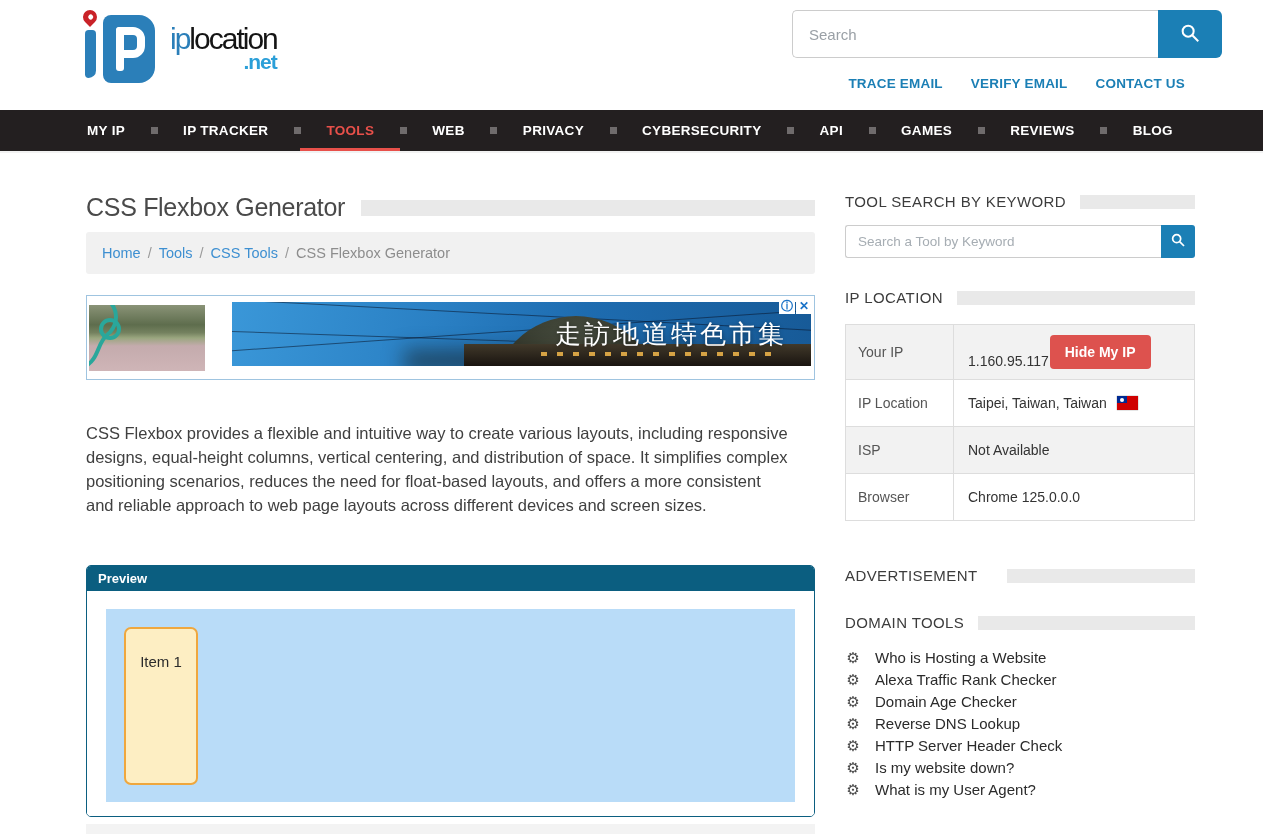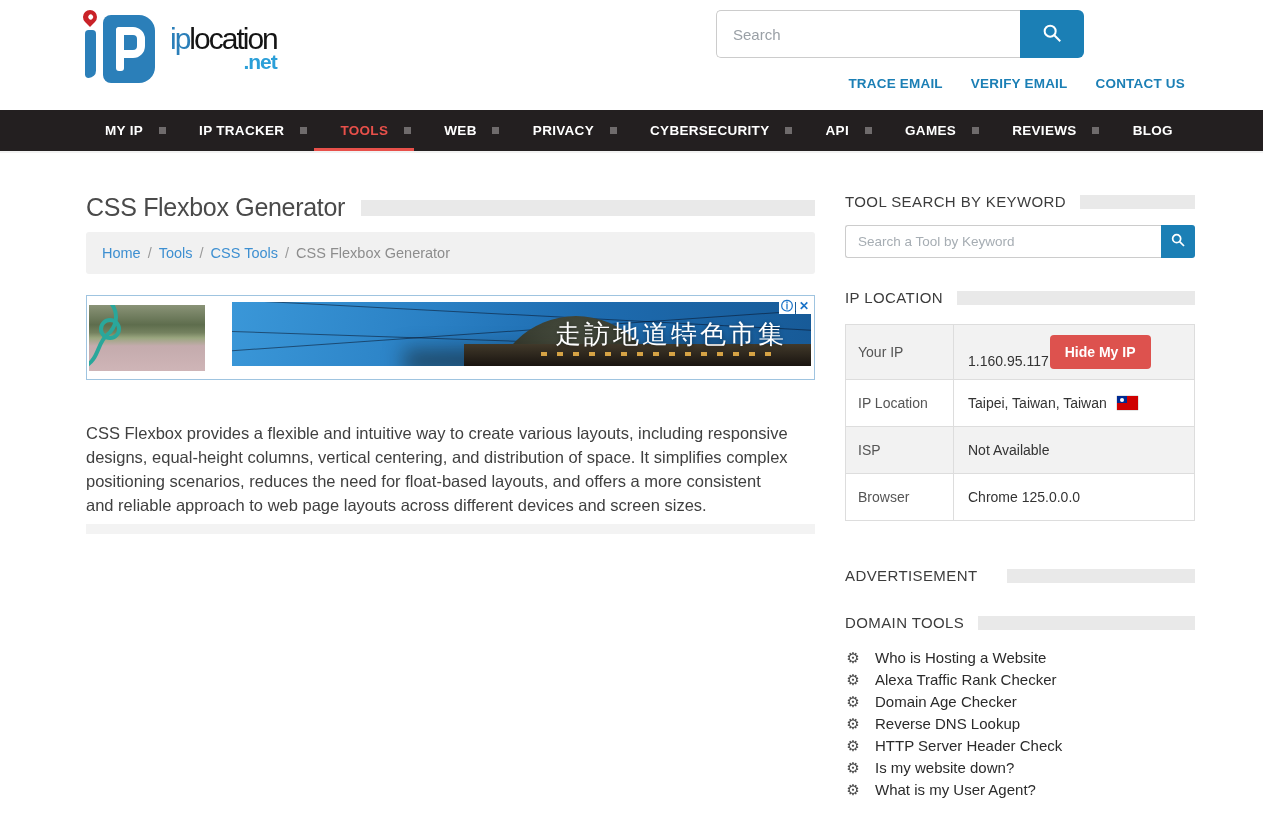"Search" .hdr-search { left: 716px -> 792px; width: 368px -> 430px }
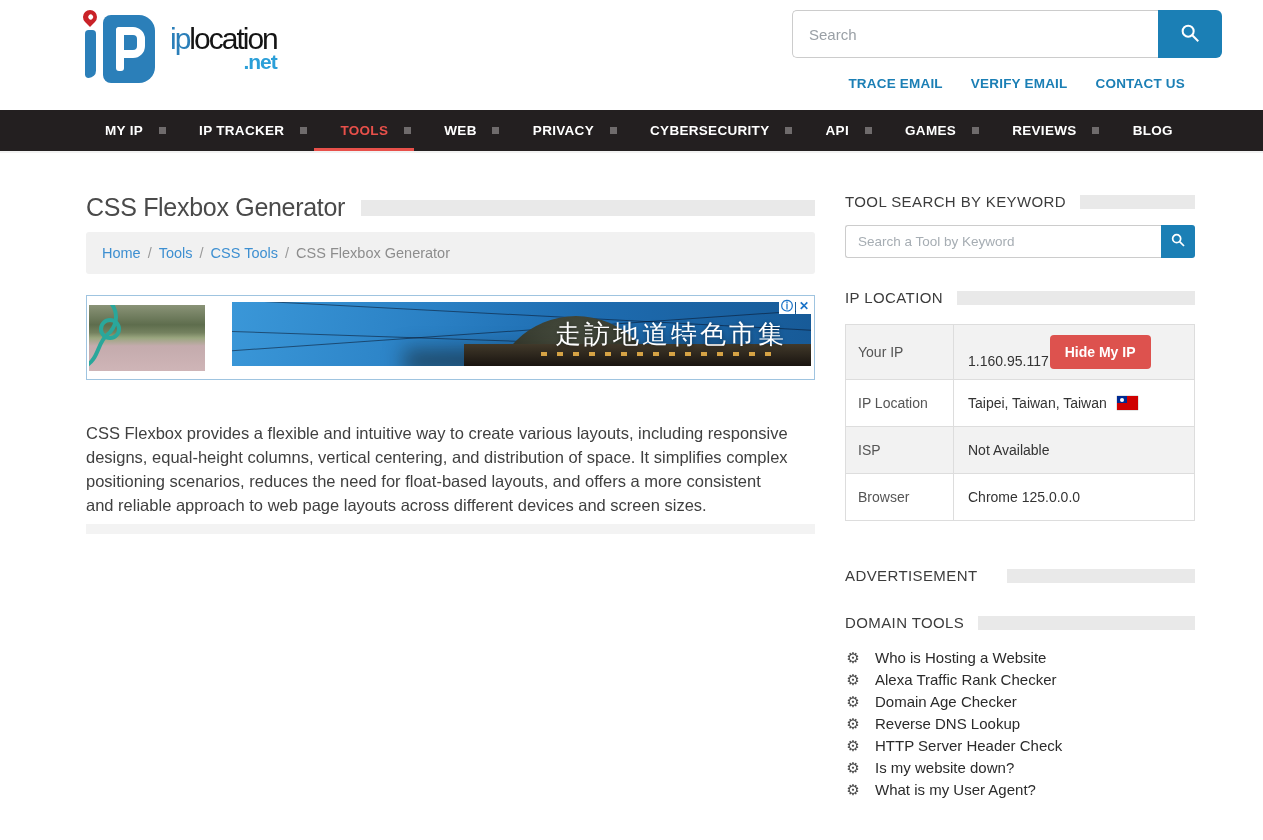"MY IP" .nav-item { margin-left: 18px -> none }
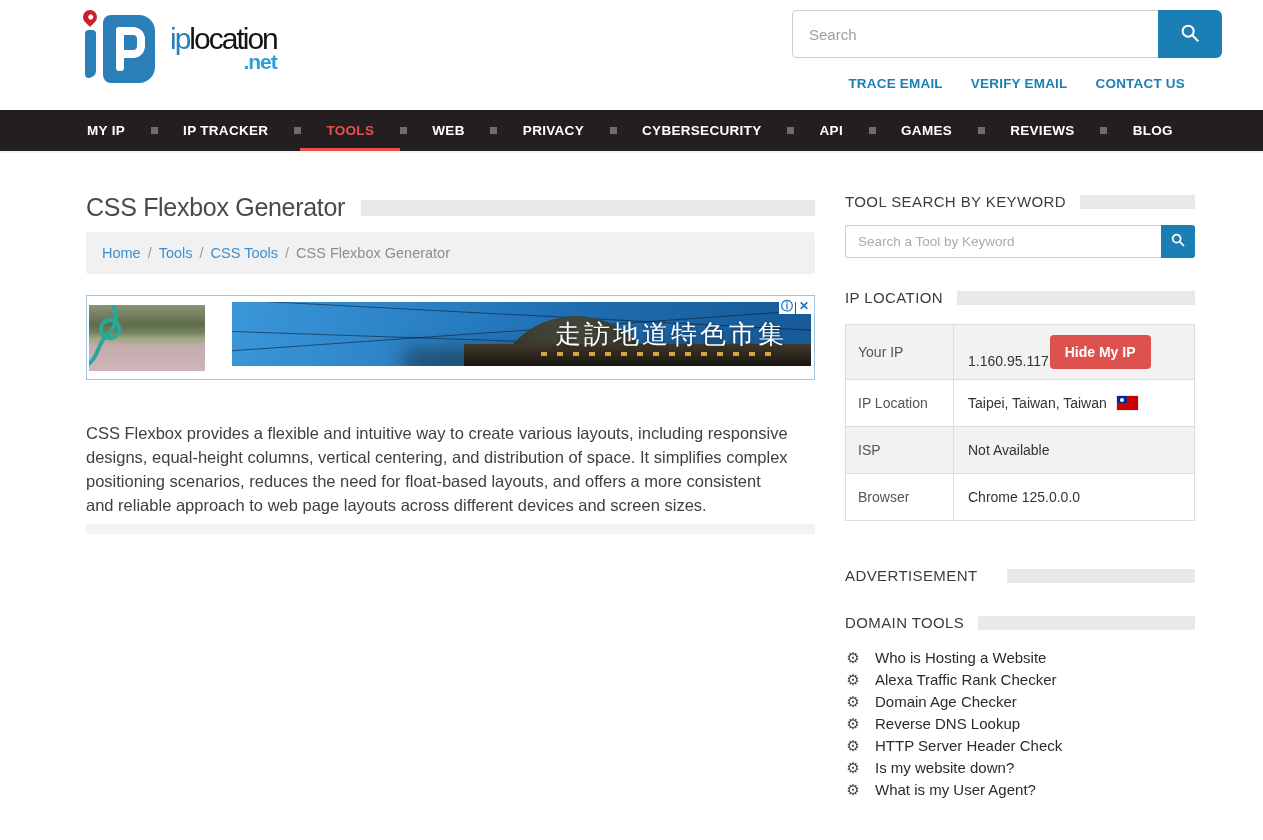"Preview" div.preview-panel { html: none -> <div> <div>Preview</div> <div> <div> <div>Item 1</div> </div> </div> </div> }
